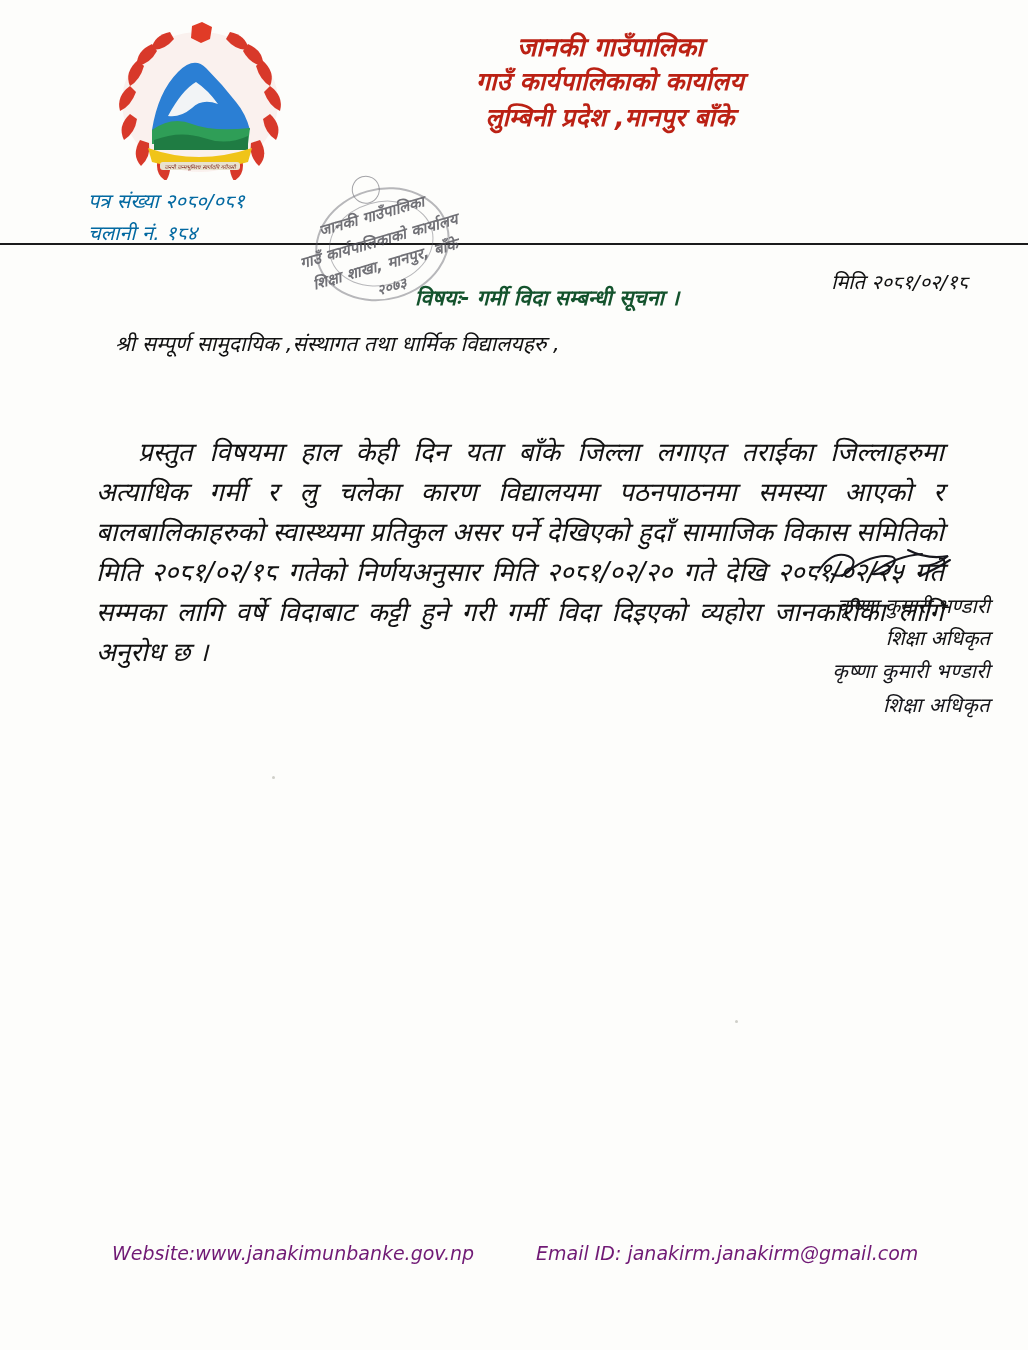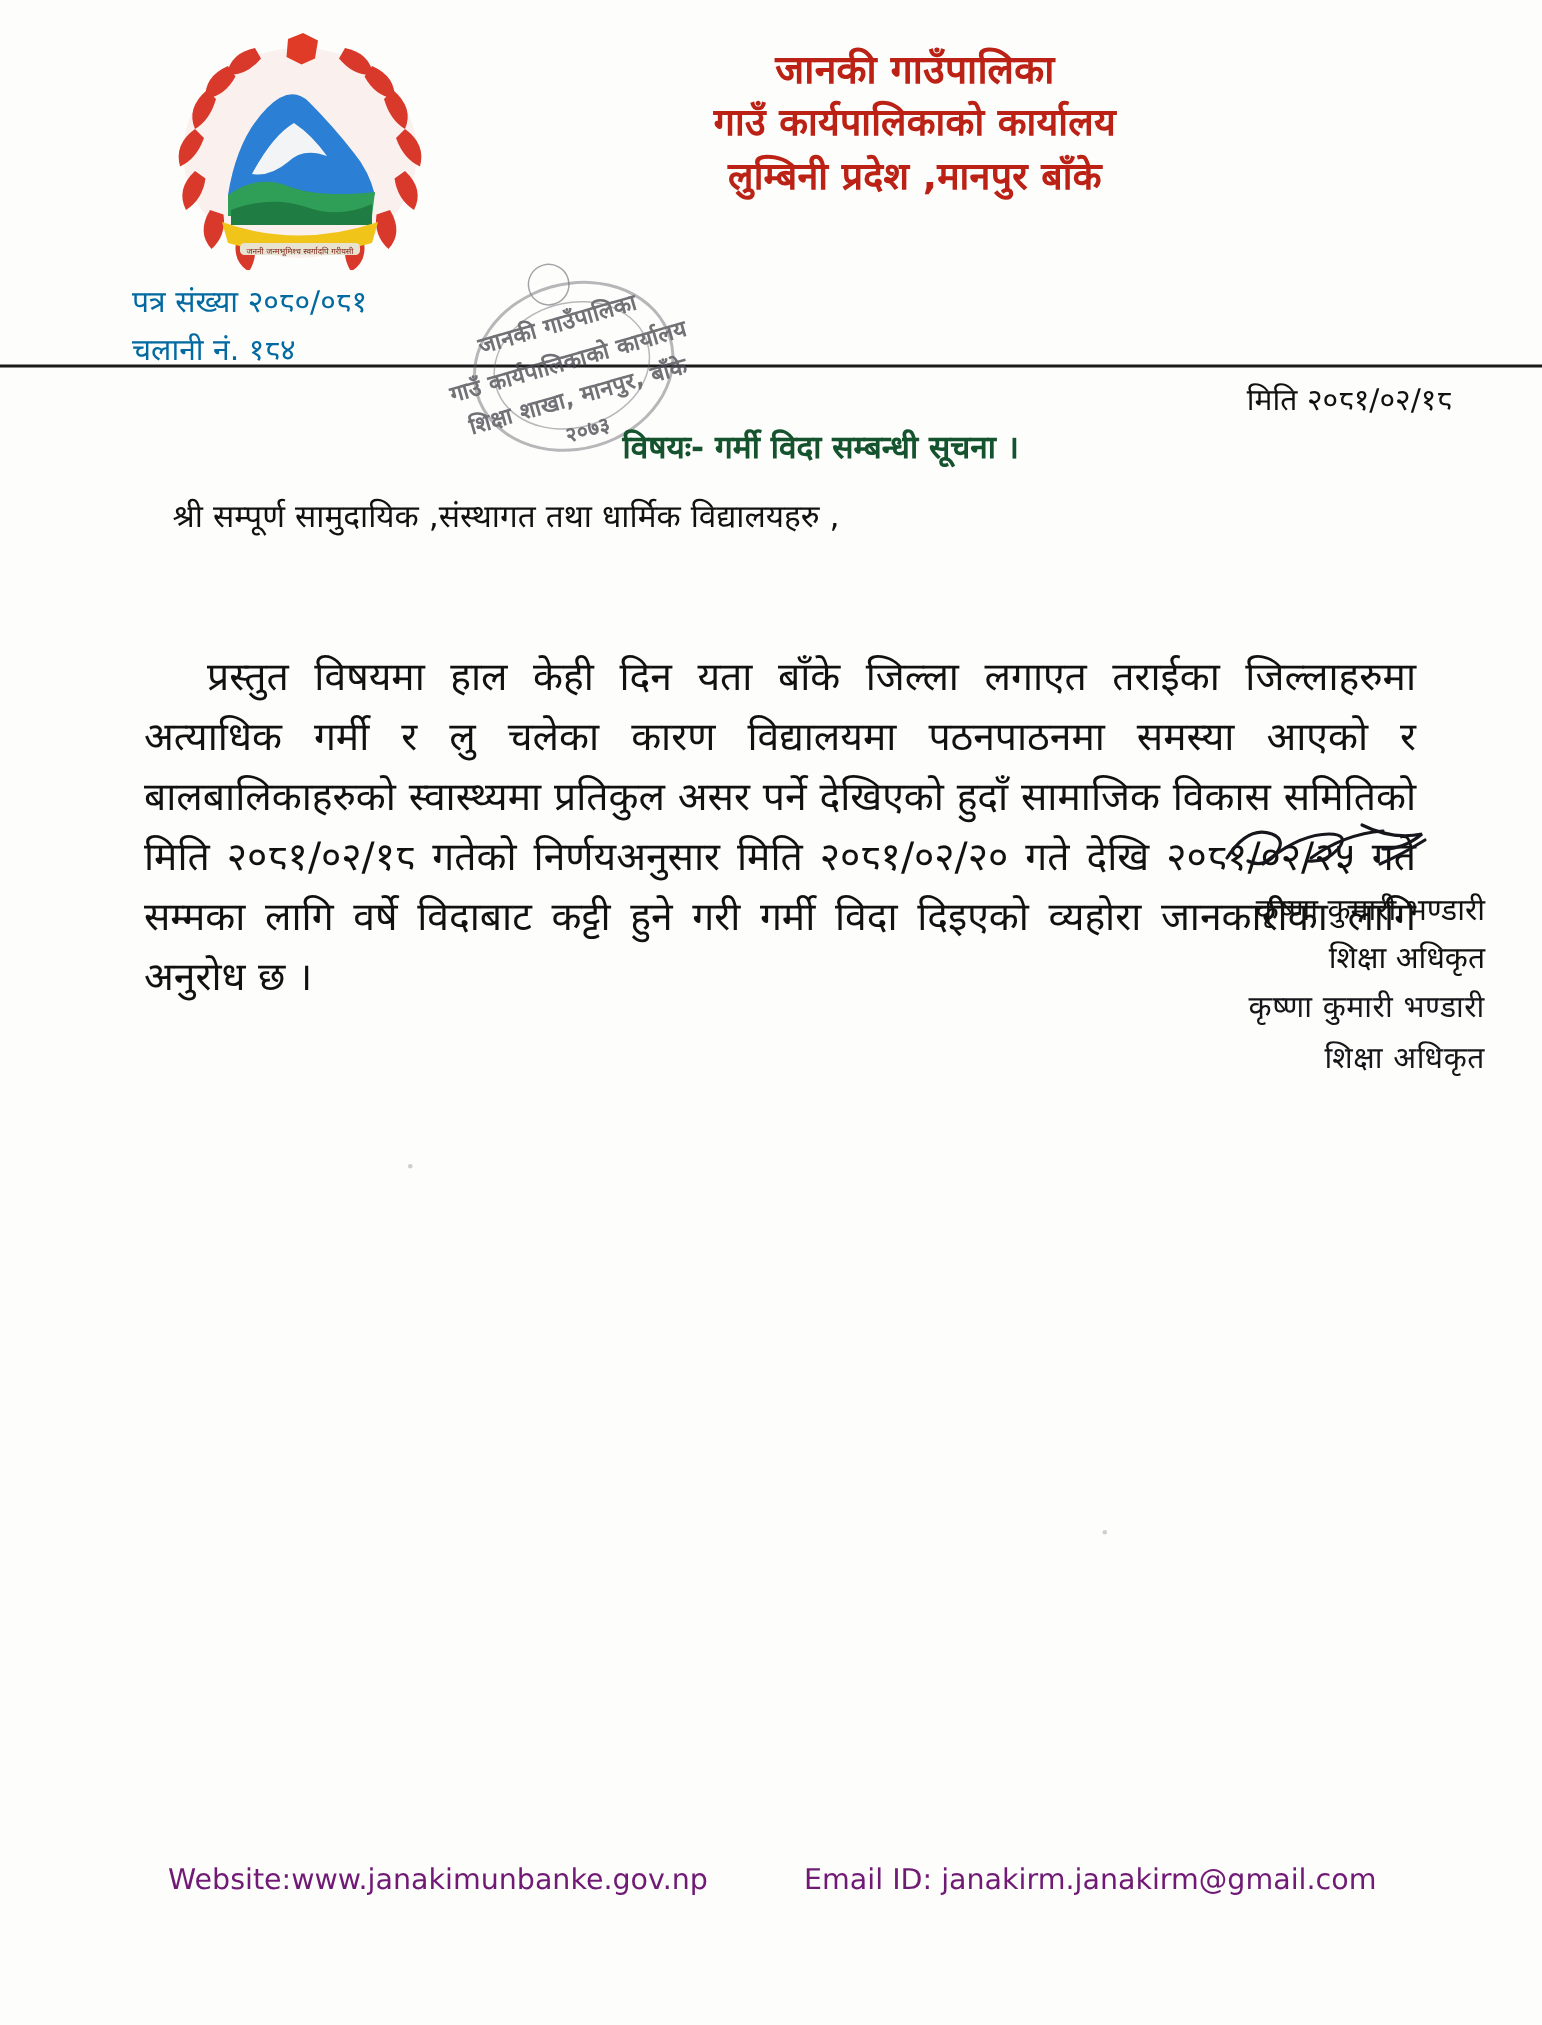"जानकी गाउँपालिका" .page { font-style: none -> italic }
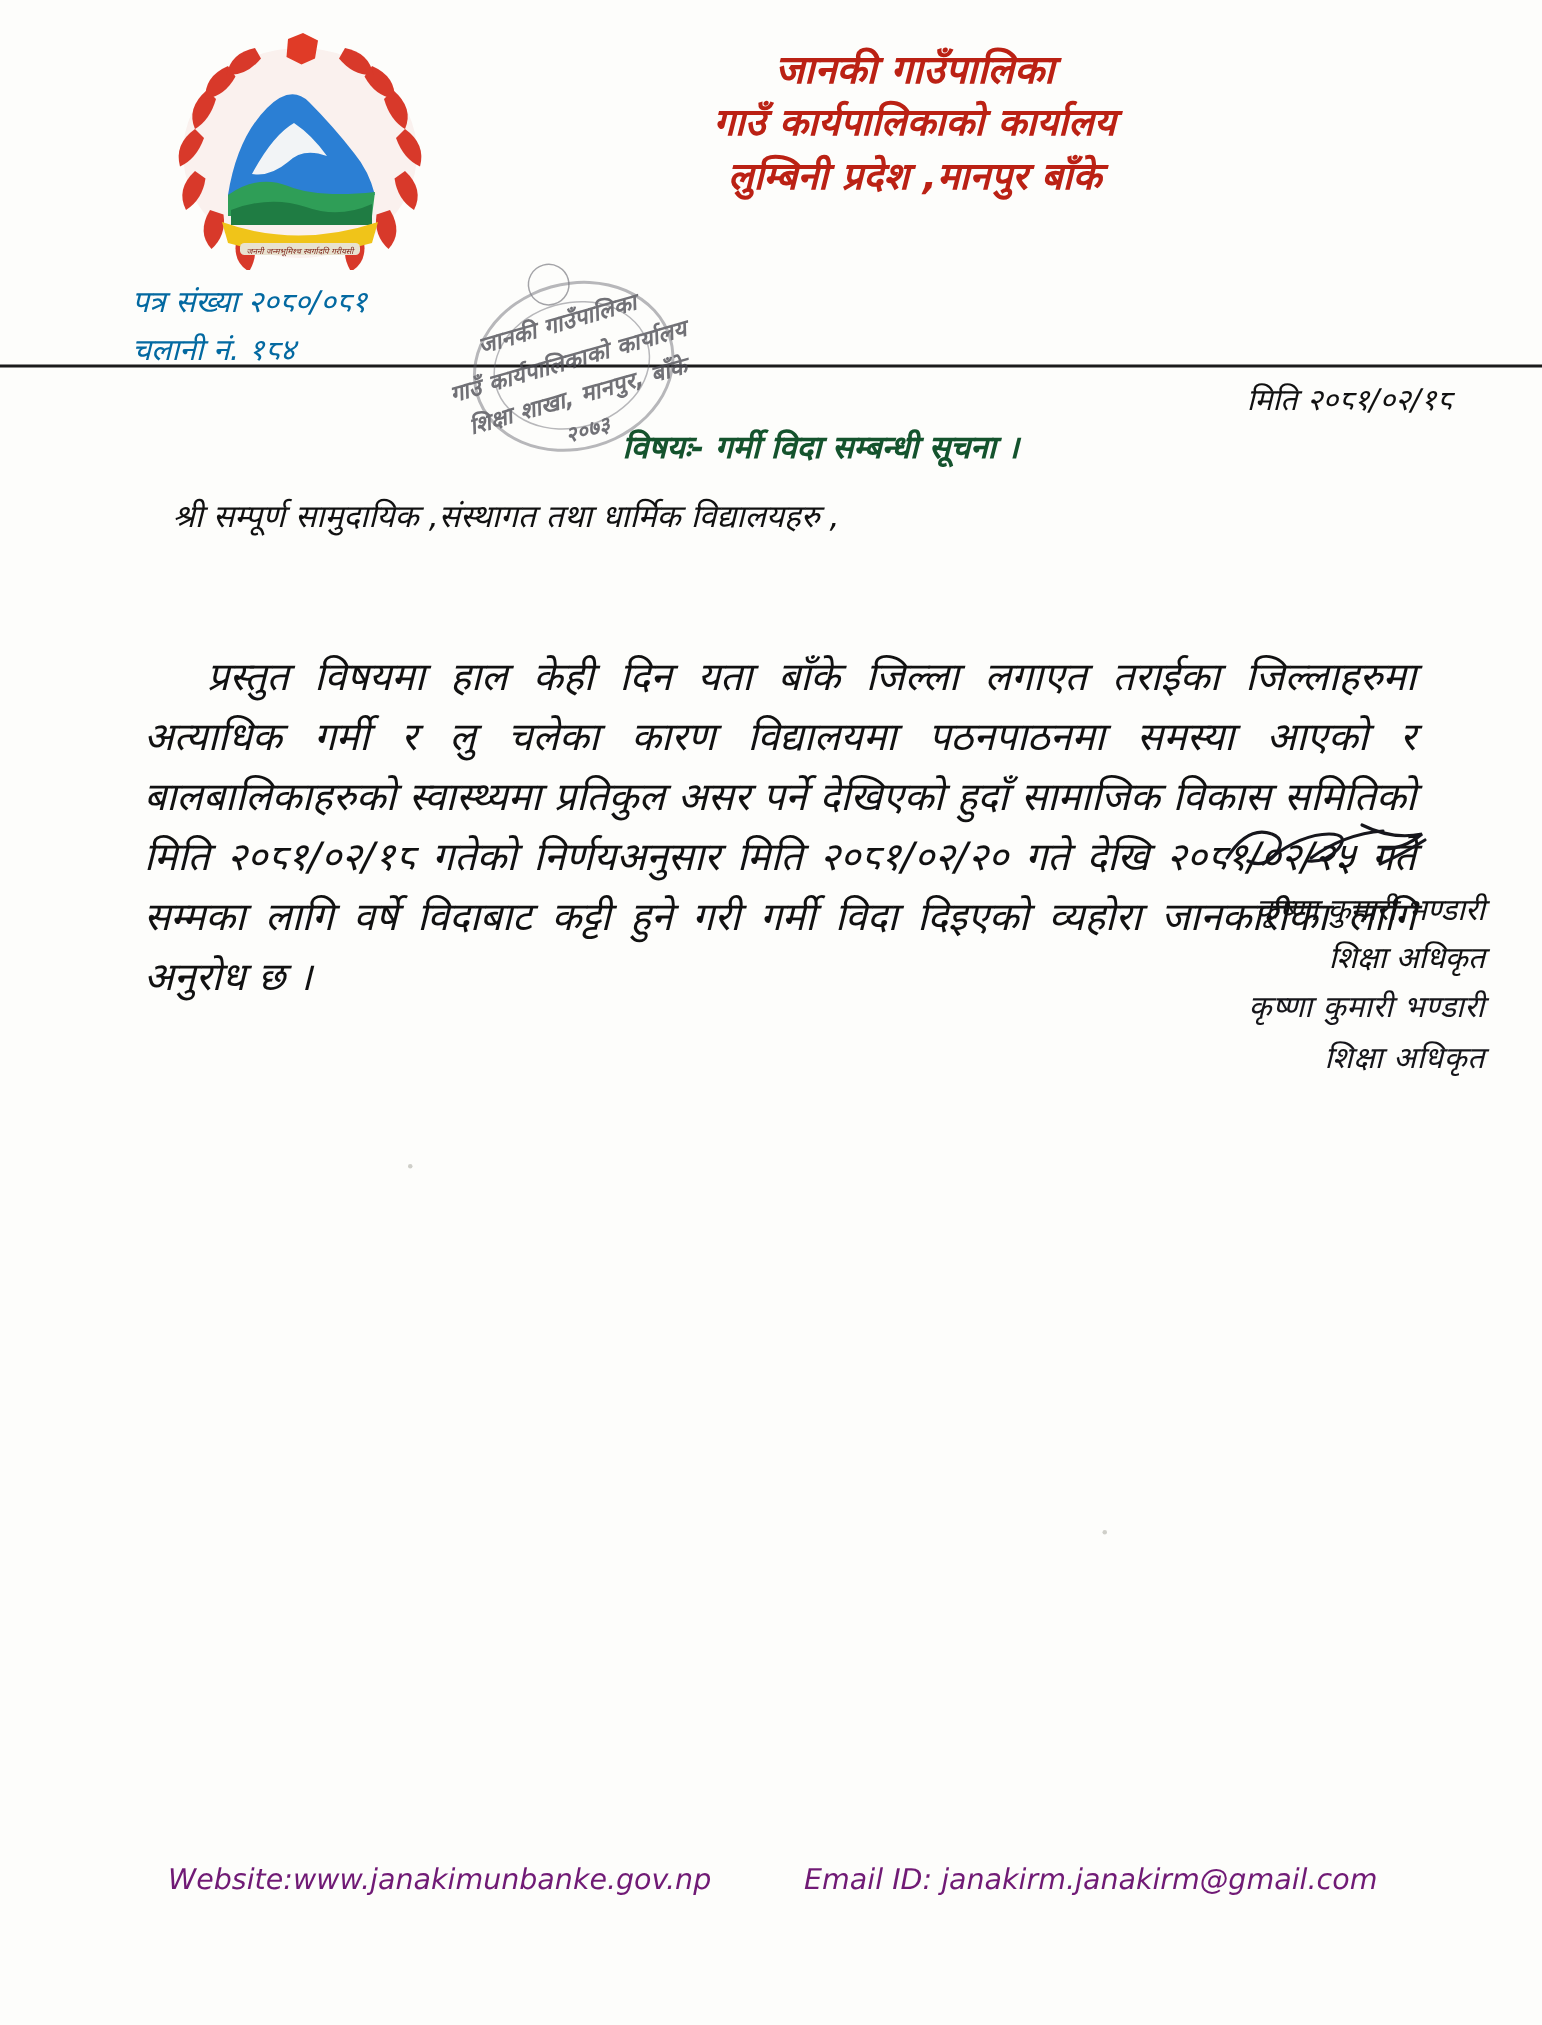"मिति २०८१/०२/१८" .date-line { top: 252px -> 268px }
